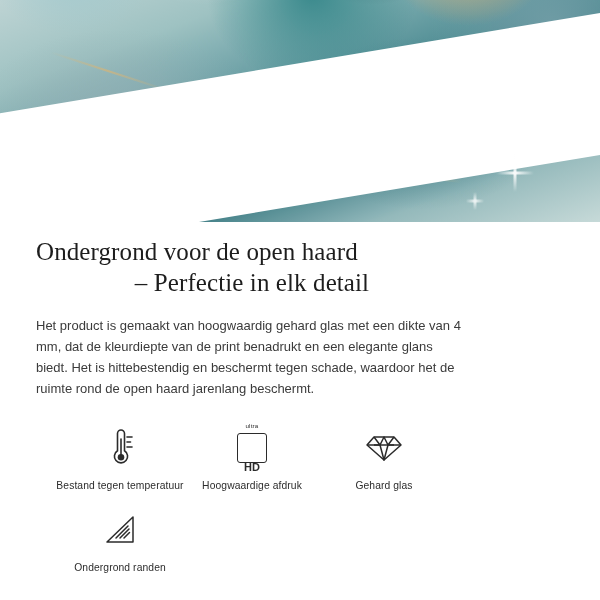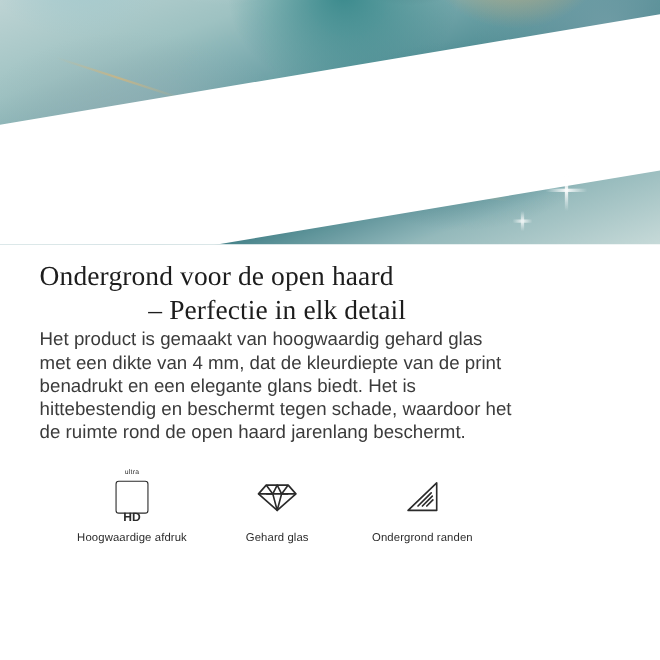"Het product is gemaakt van" .body { font-size: 17px -> 13px; margin-top: none -> 17px }
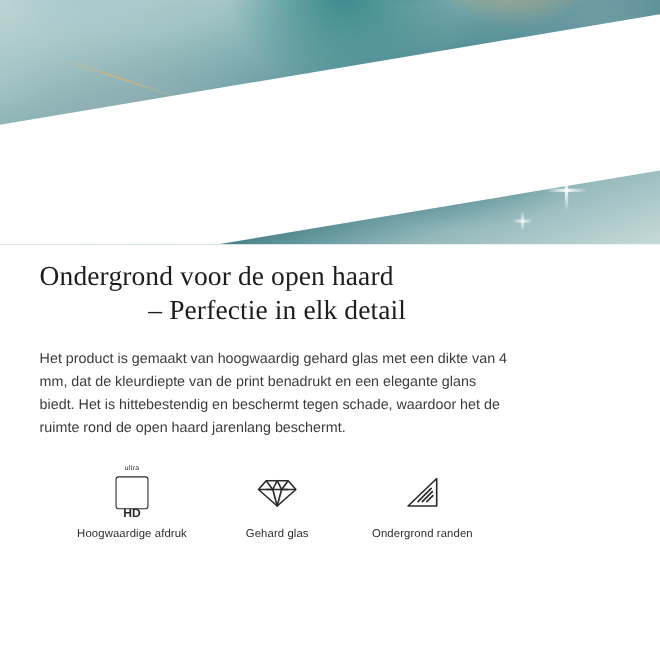"Bestand tegen temperatuur" div.feature { html: none -> <div> <div> <svg> <path></path> <circle></circle> <line></line> <line></line> <line></line> <line></line> </svg> </div> <div>Bestand tegen temperatuur</div> </div> }
